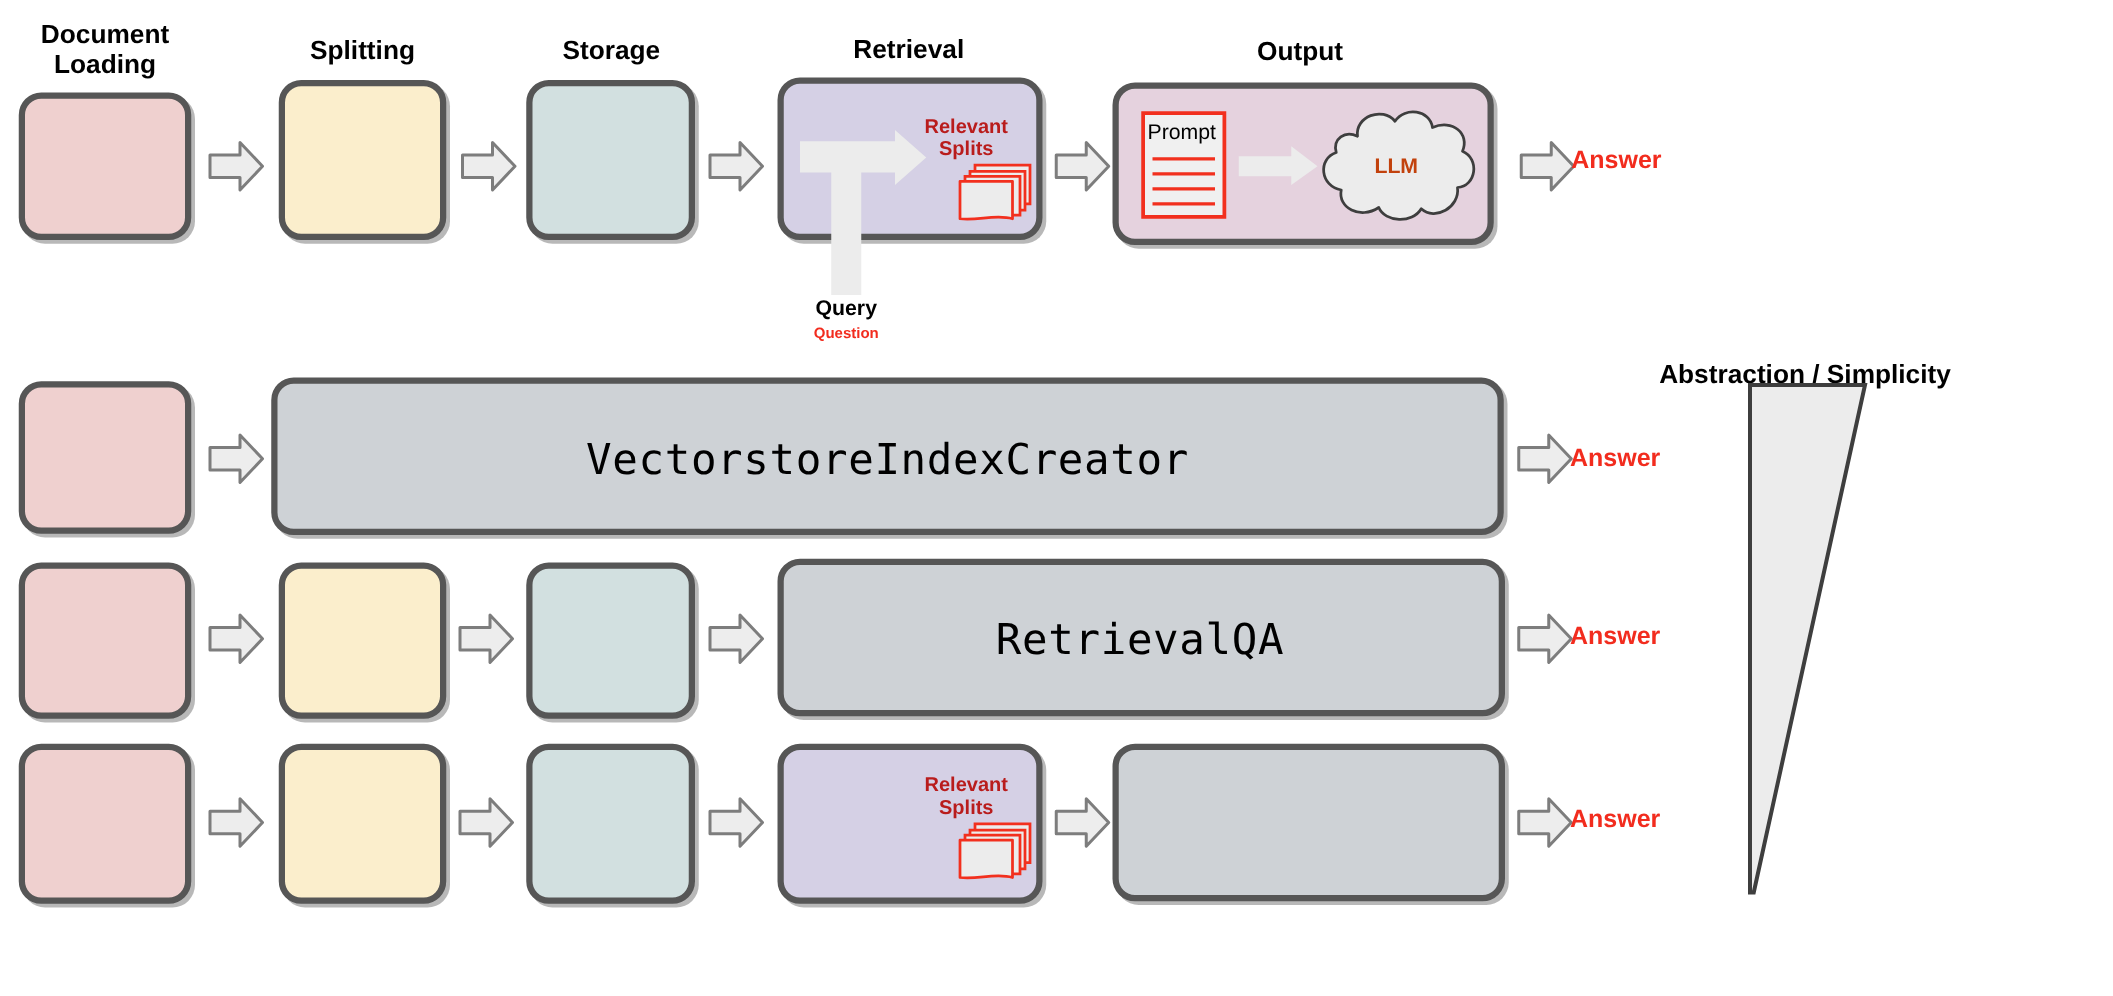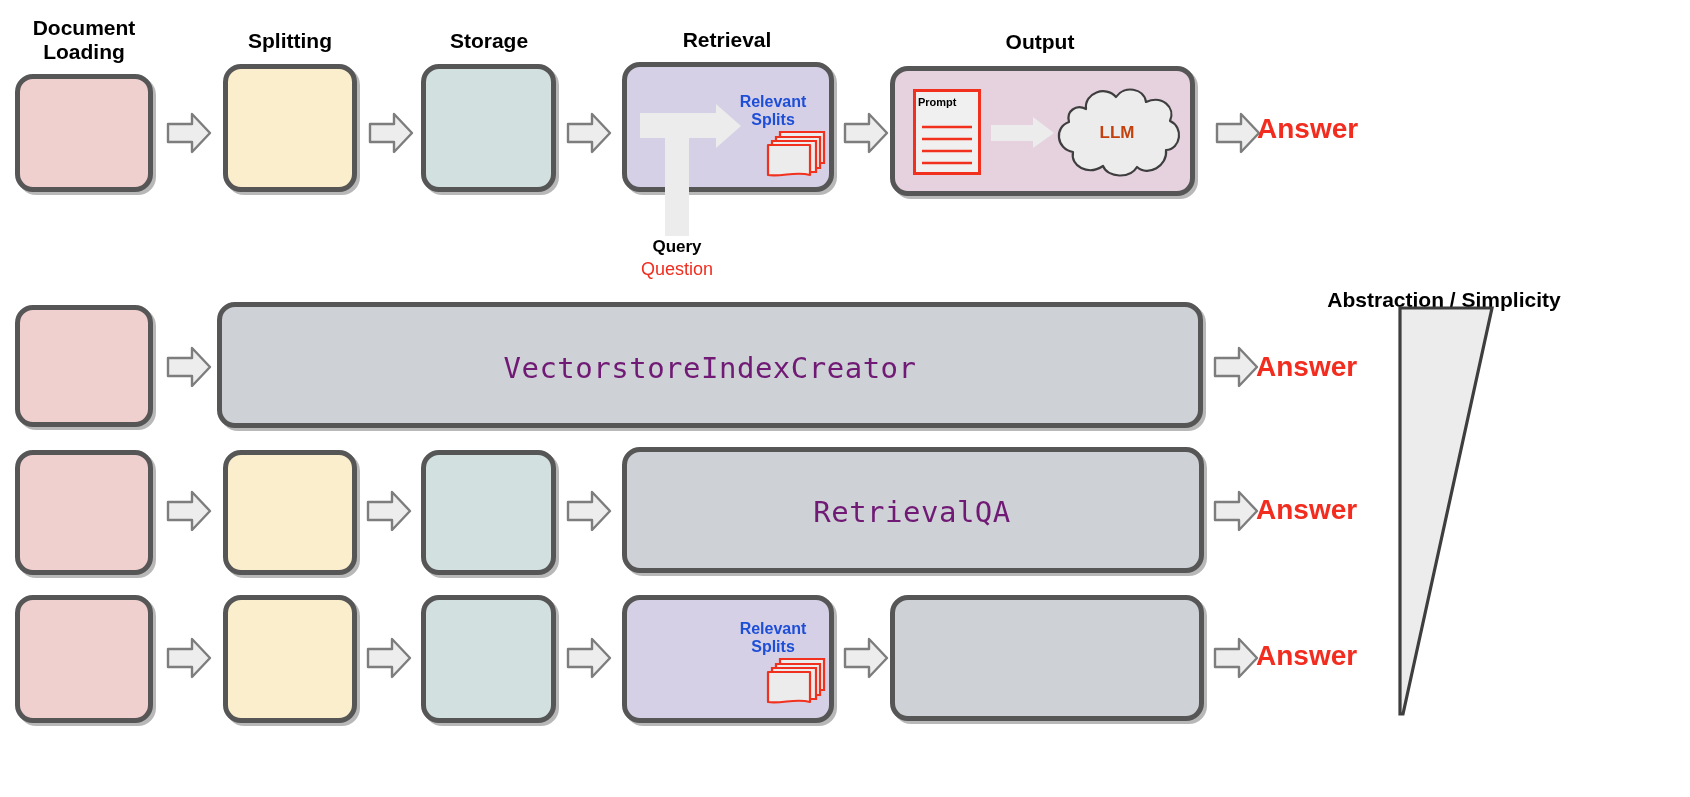"Relevant" .small-lab { color: #1d4ed8 -> #b91c1c }
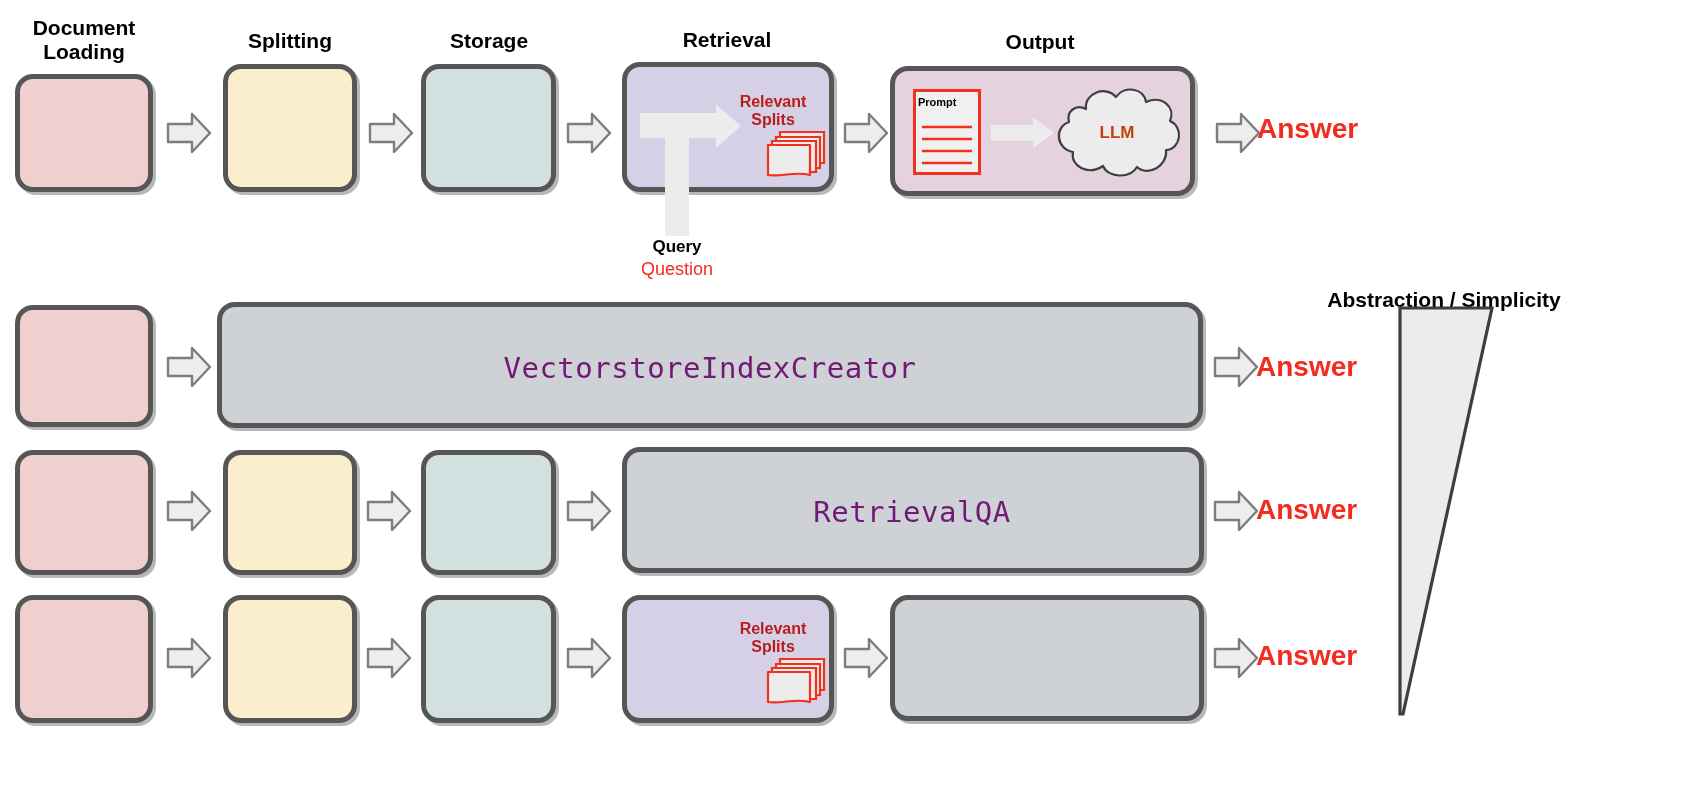"Prompt" .prompt-lab { font-size: 11px -> 17px; font-weight: bold -> normal }
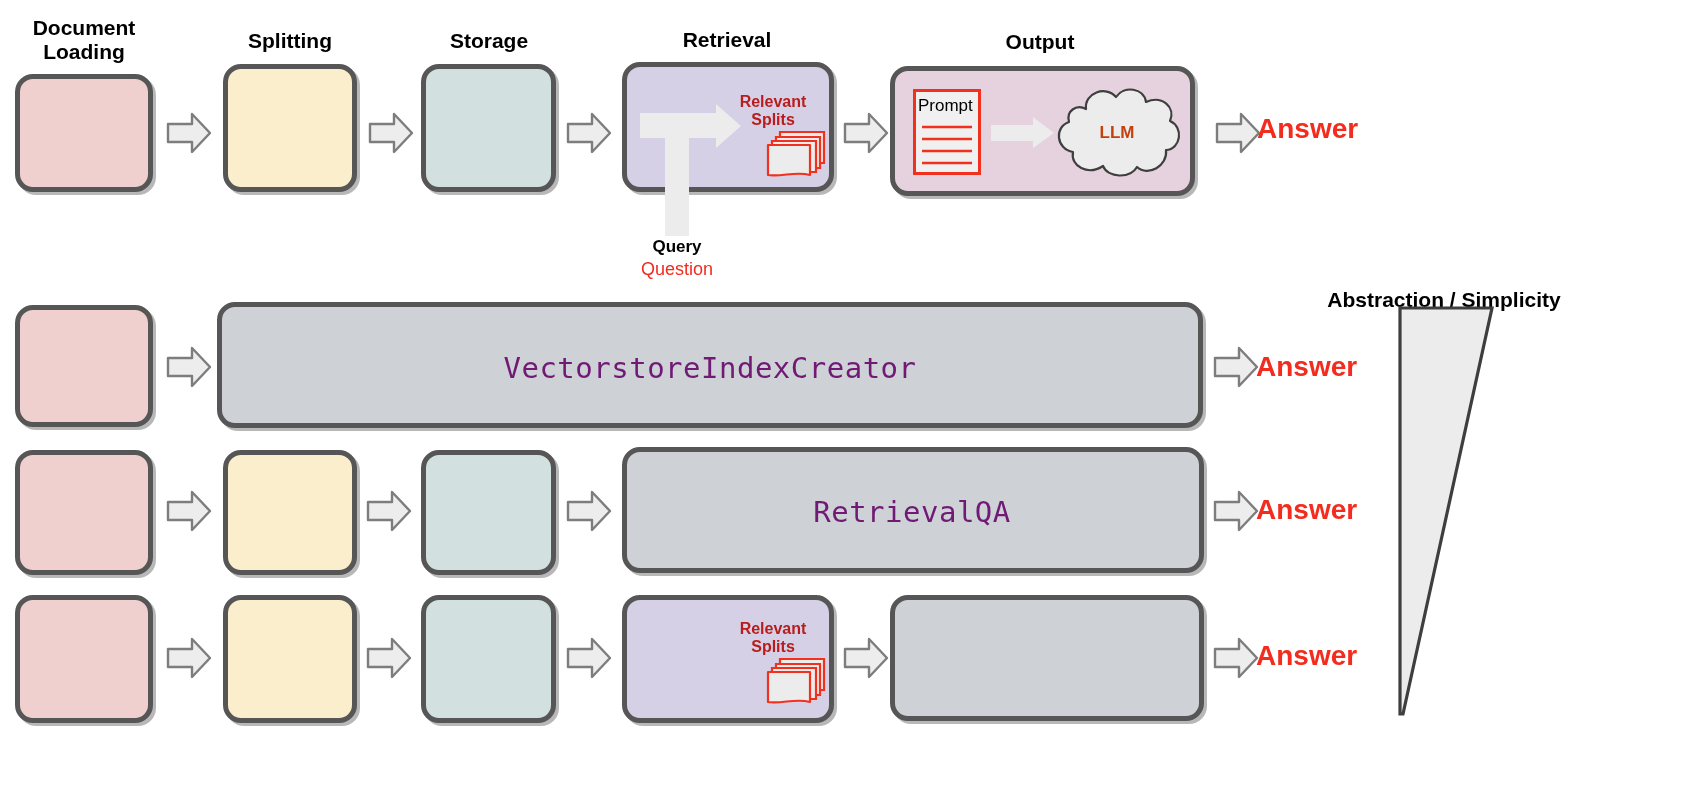"Answer" .answer { font-size: 28px -> 20px }
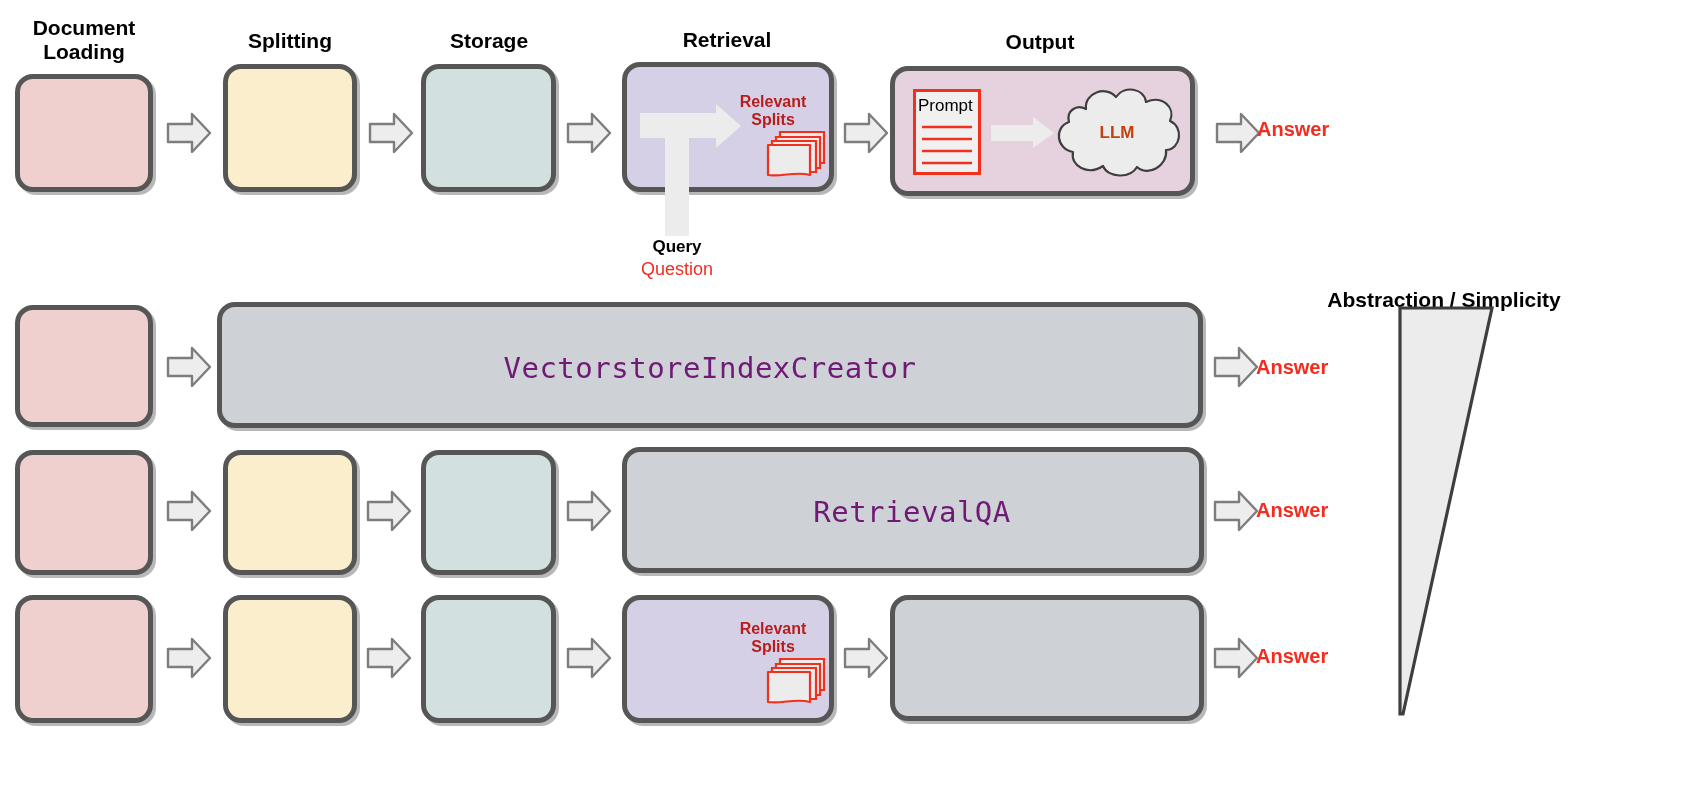"Question" .question-lab { font-size: 18px -> 12px; font-weight: normal -> bold }
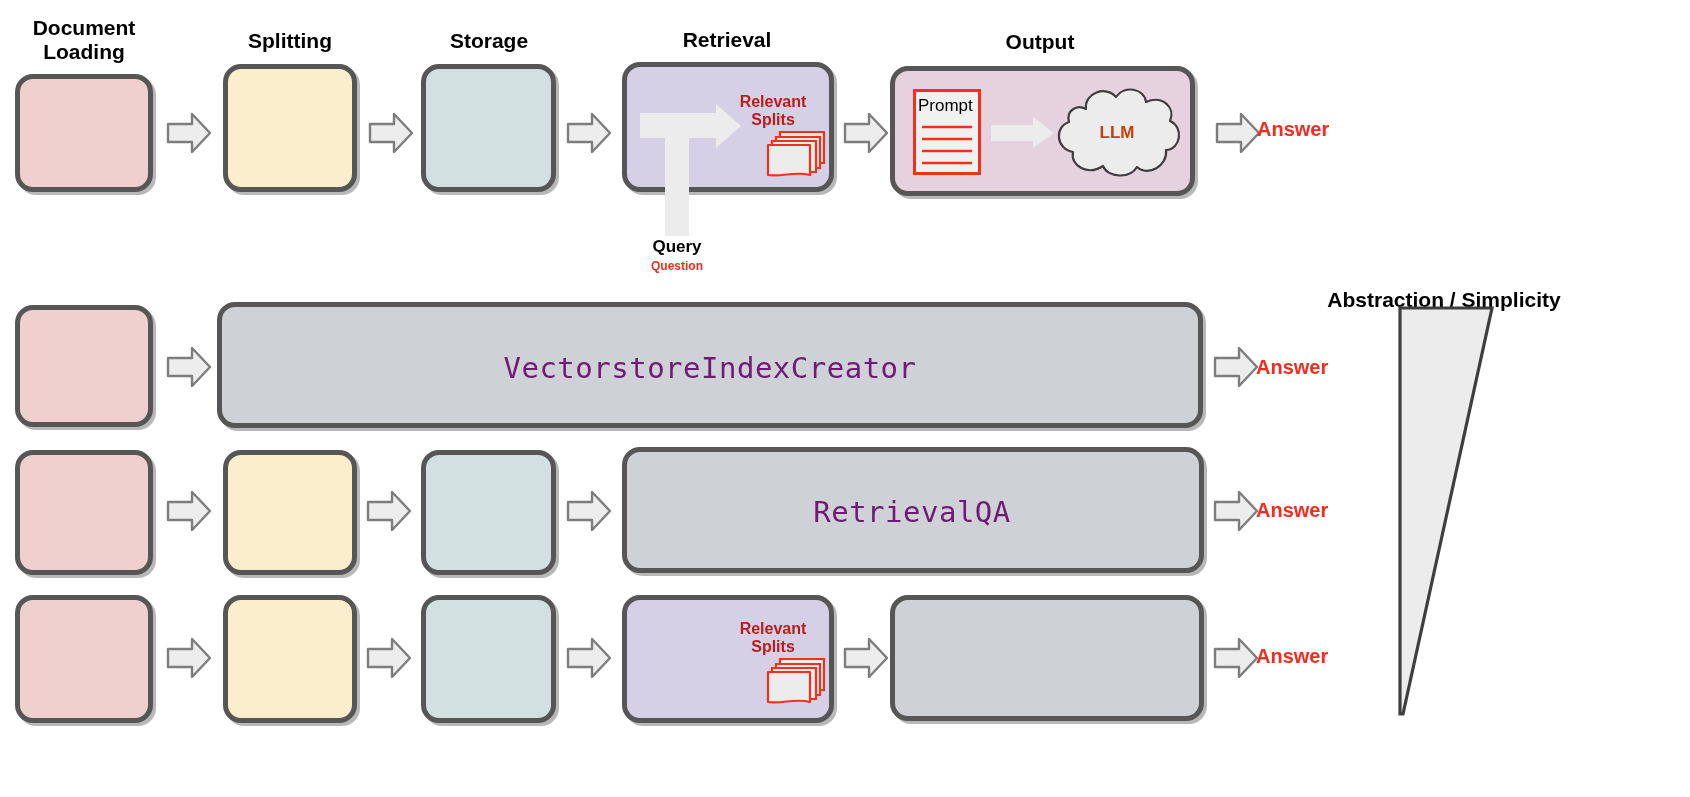"VectorstoreIndexCreator" .mono-label { color: #701a75 -> #000000; font-size: 29px -> 34px }
